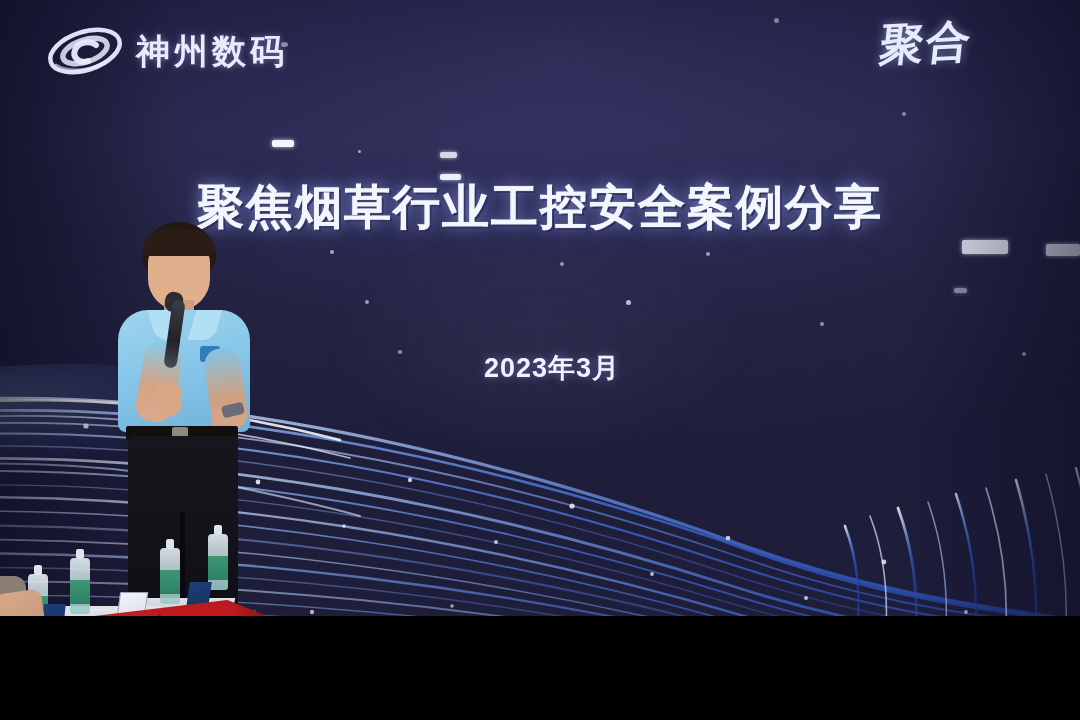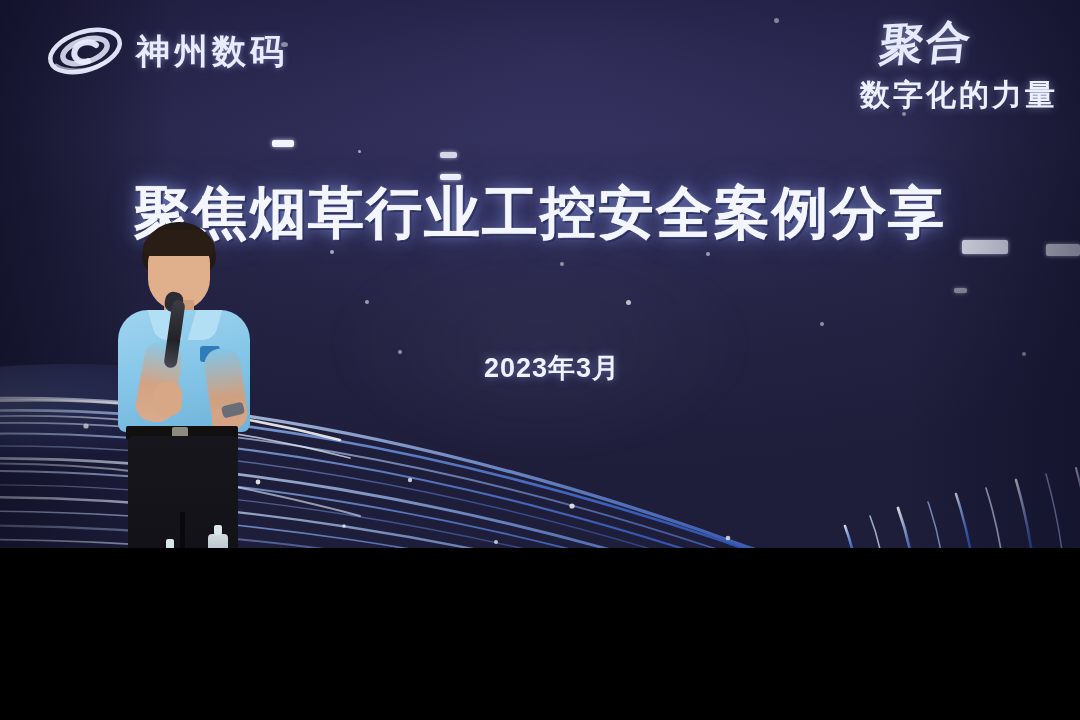"神州数码" #scene { height: 548px -> 616px }
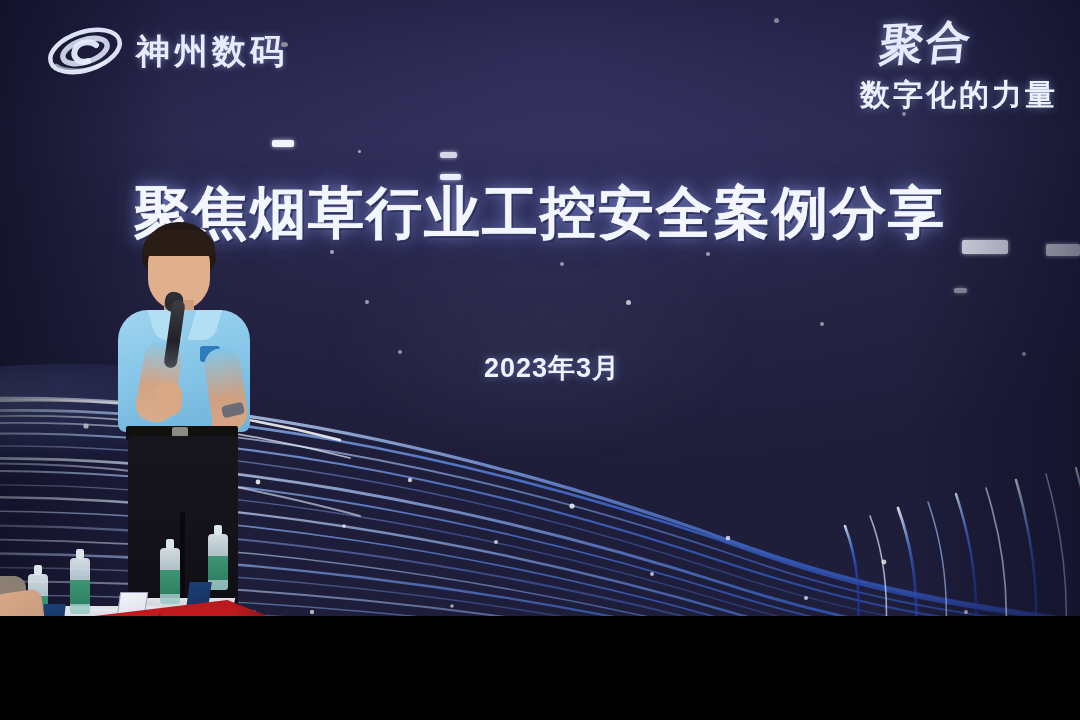"数字化的力量" span.sub { html: <span>数字化的力量</span> -> none }
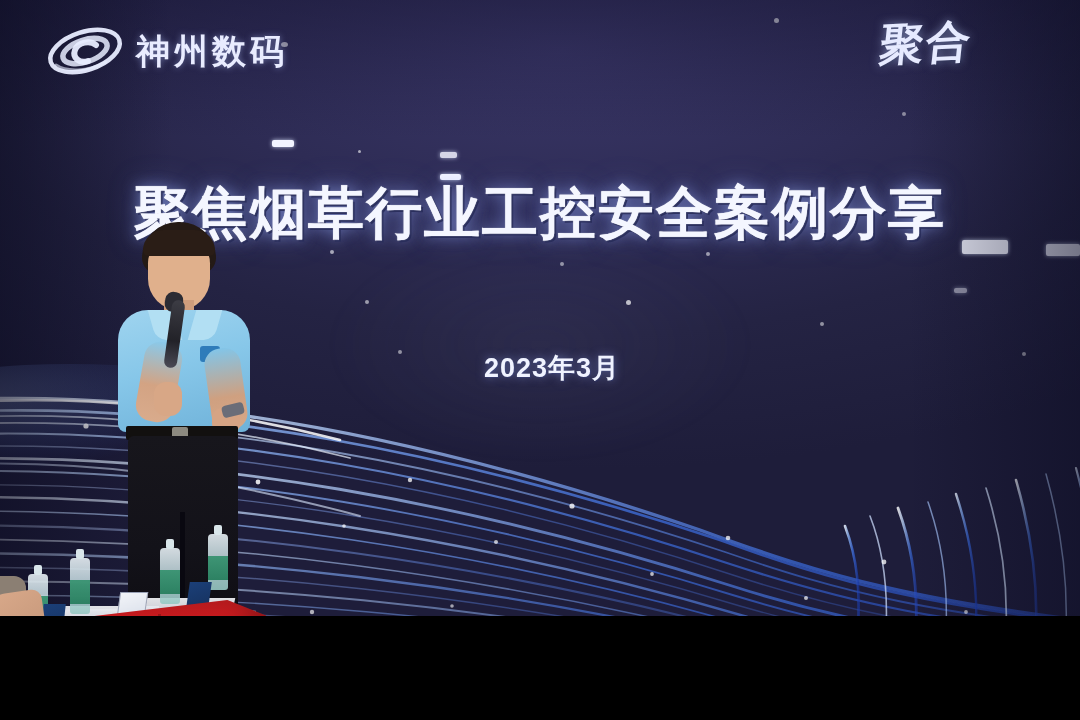"聚焦烟草行业工控安全案例分享" .slide-title { font-size: 56px -> 47px }
